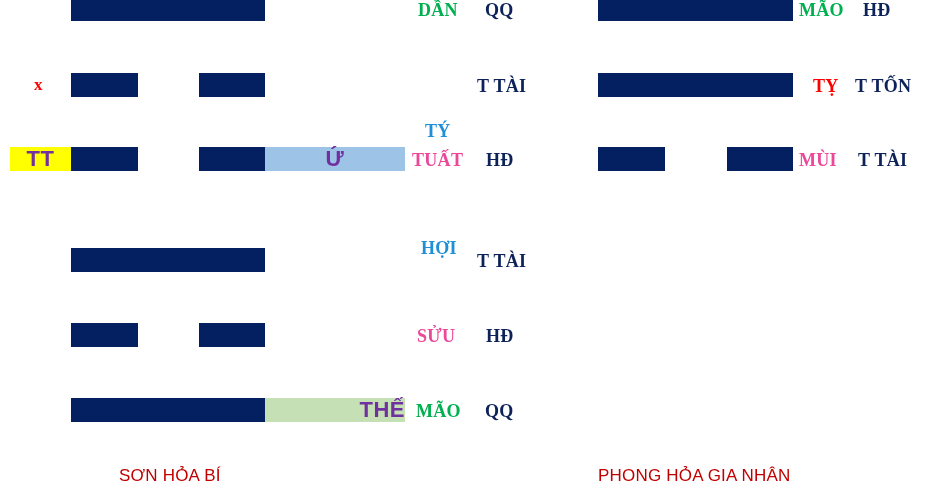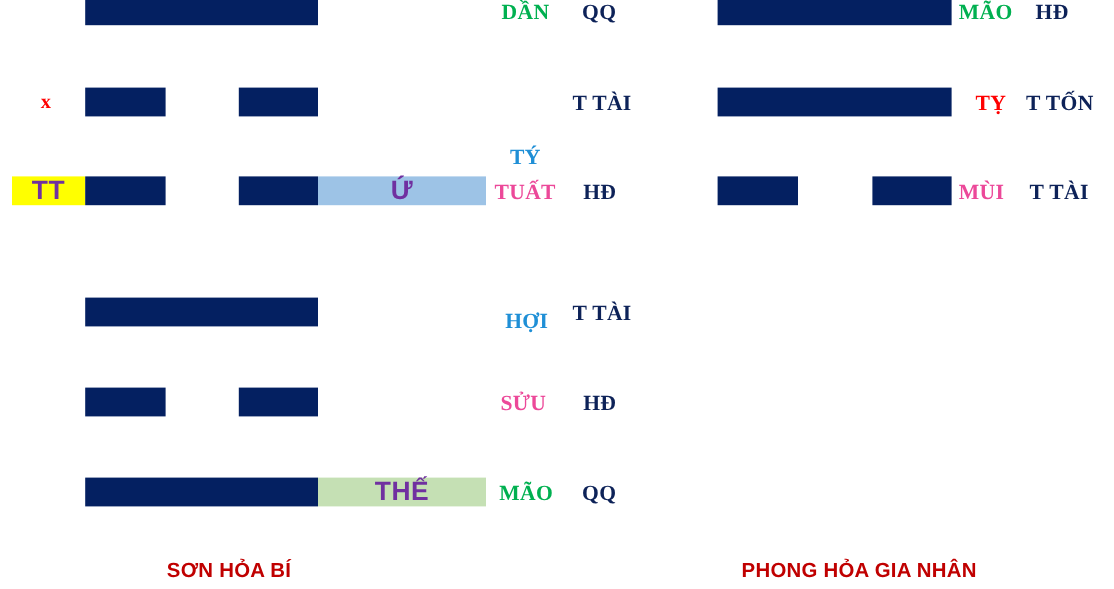"HỢI" div.lbl { top: 255px -> 236px }
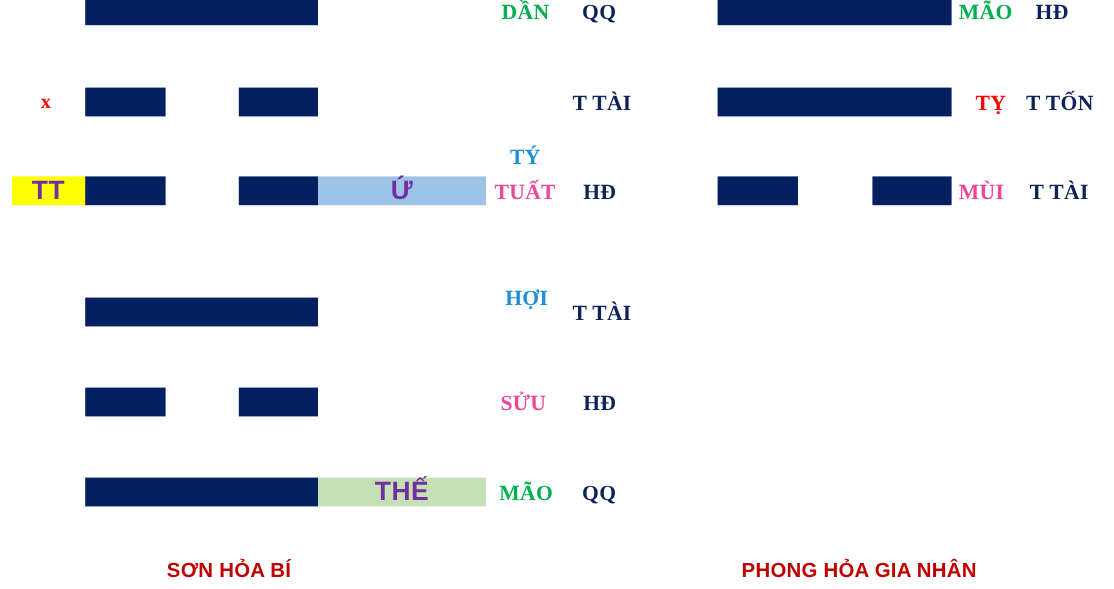"THẾ" div.band-label { text-align: none -> right }
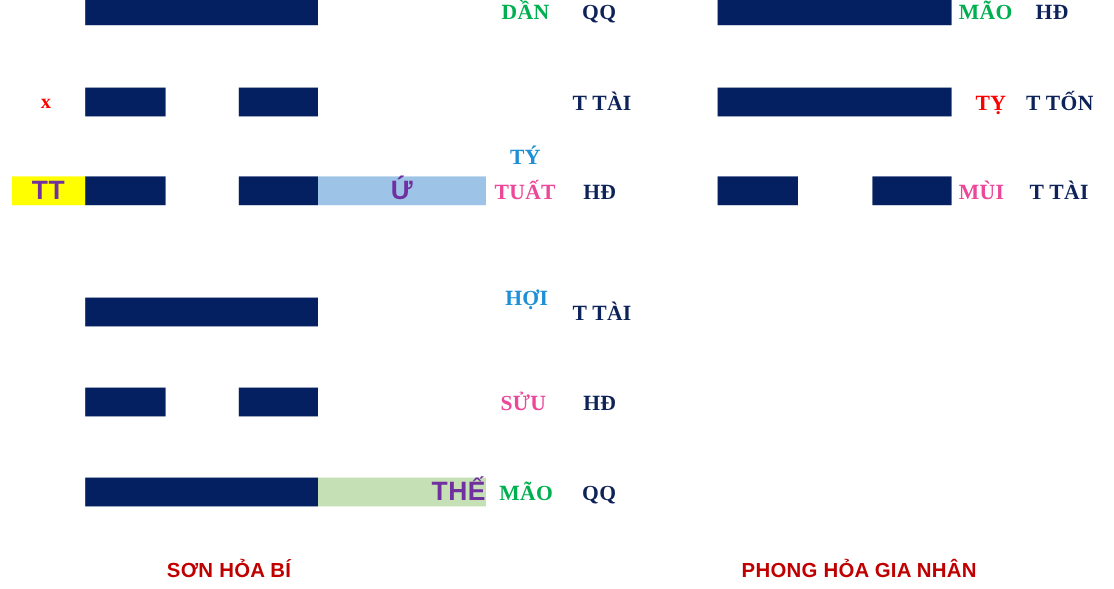"SƠN HỎA BÍ" .hex-title { font-weight: bold -> normal; margin-left: 20px -> none }
